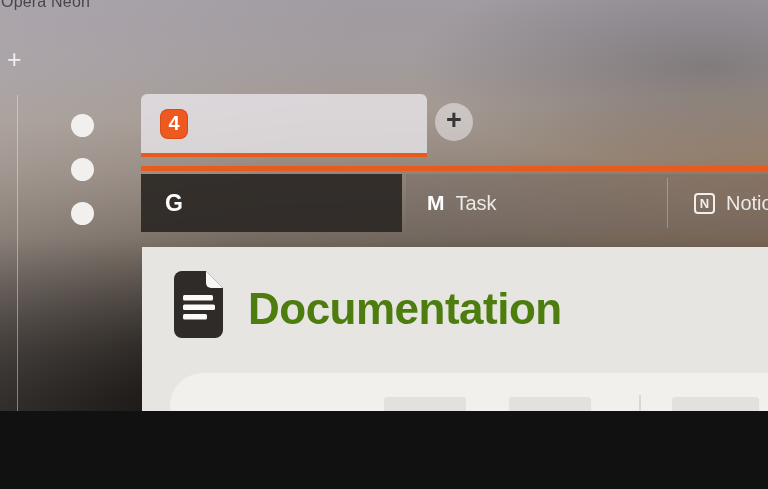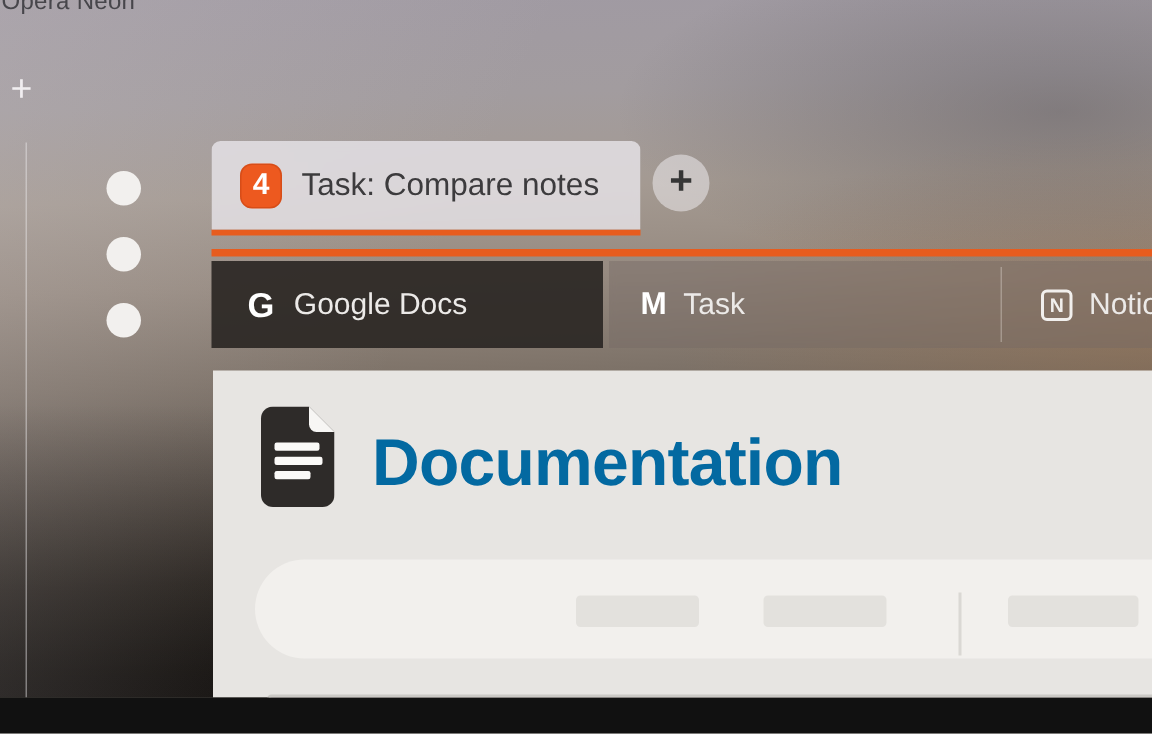"Opera Neon" .stage { height: 465px -> 411px }
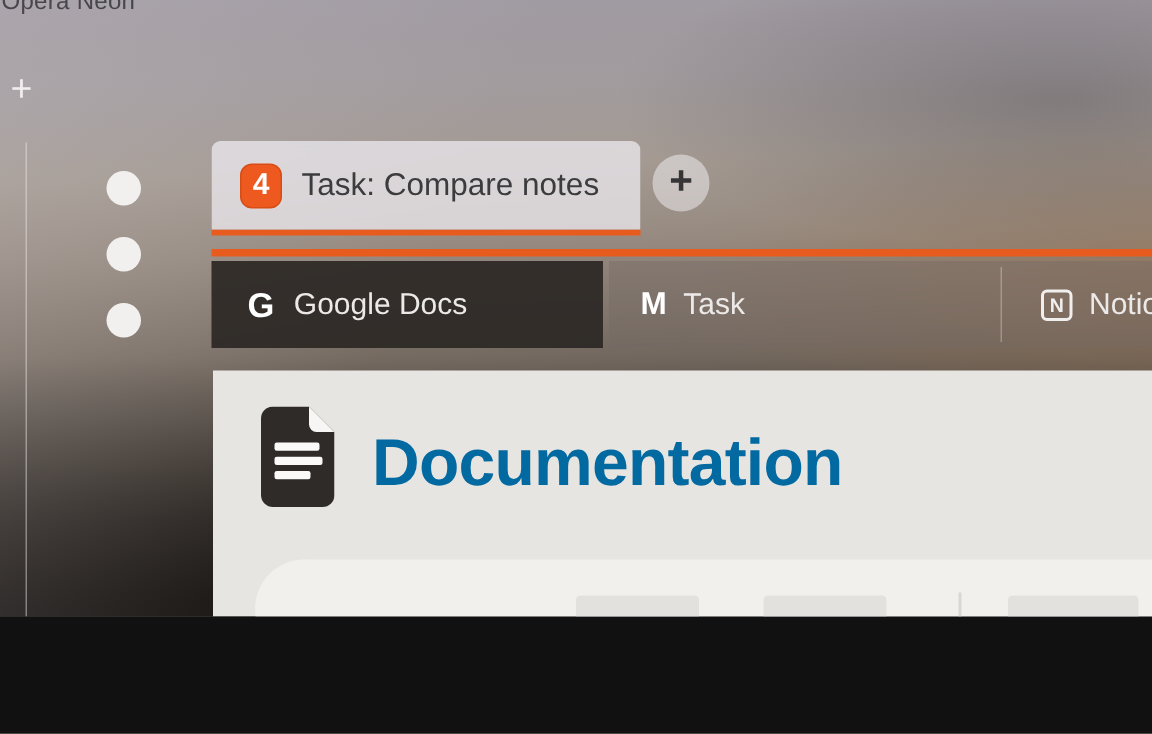"Task: Compare notes" span.ws-title { html: <span>Task: Compare notes</span> -> none }
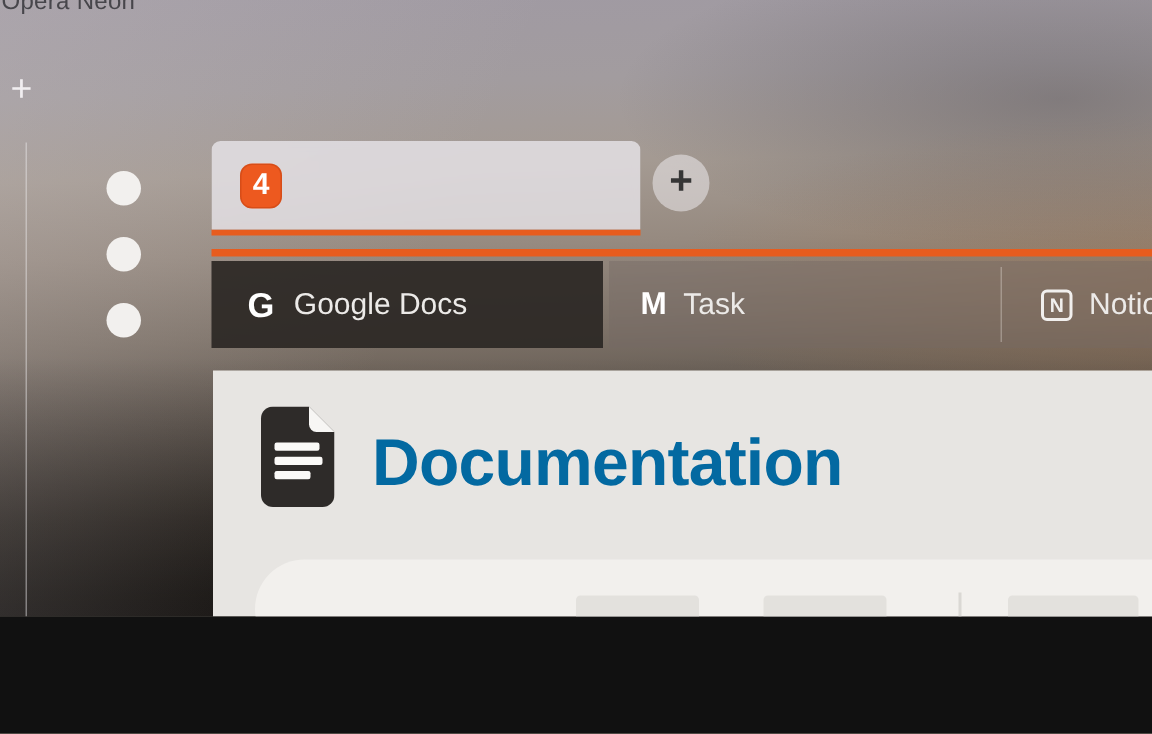"Google Docs" span.app-label { html: <span>Google Docs</span> -> none }
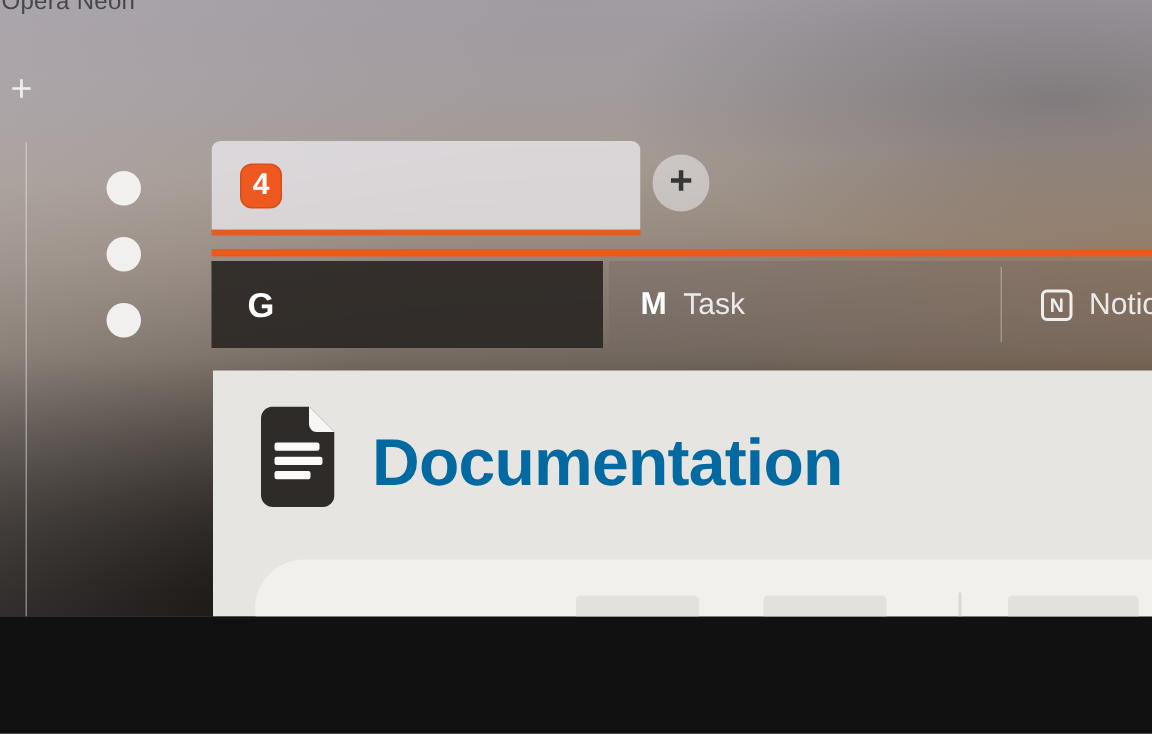"Documentation" .doc-title { color: #0369a1 -> #4d7c0f }
